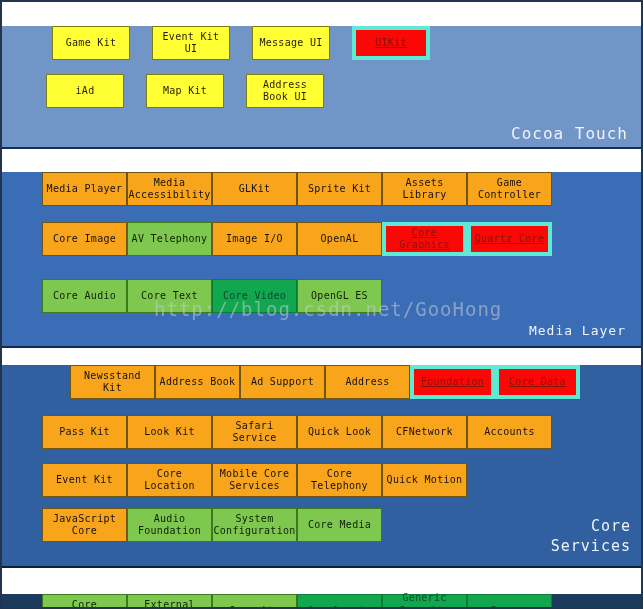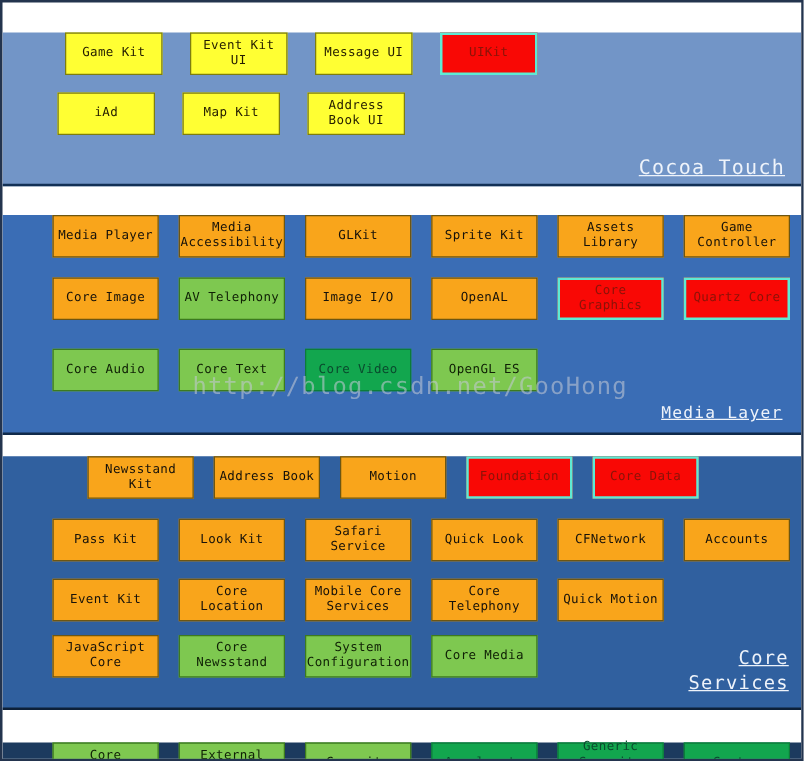"UIKit" .t-red { border: 2px solid #5eead4 -> 4px solid #5eead4; text-decoration: none -> underline }
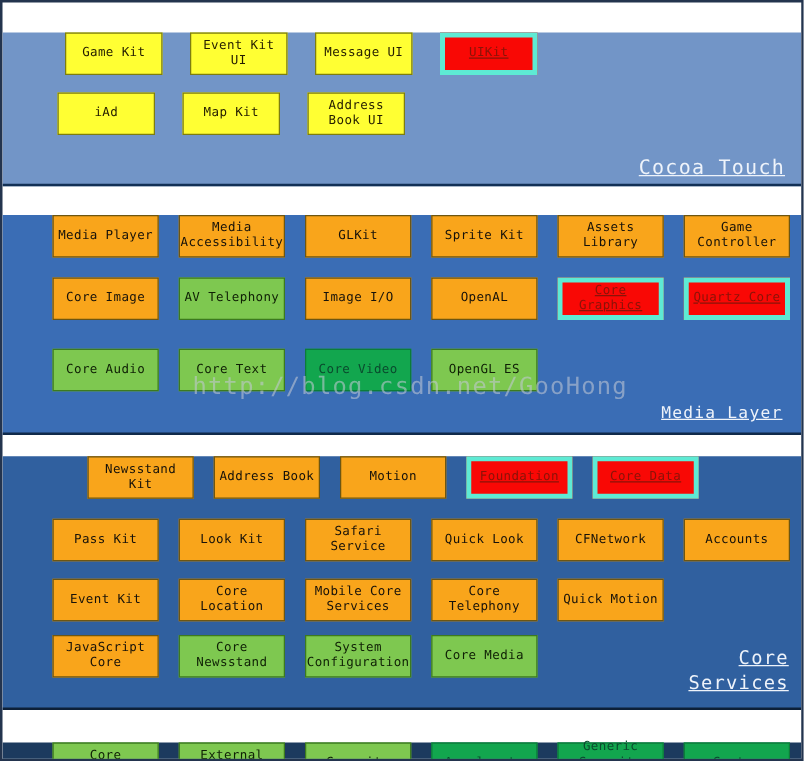"Cocoa Touch" .layer-label { text-decoration: underline -> none }
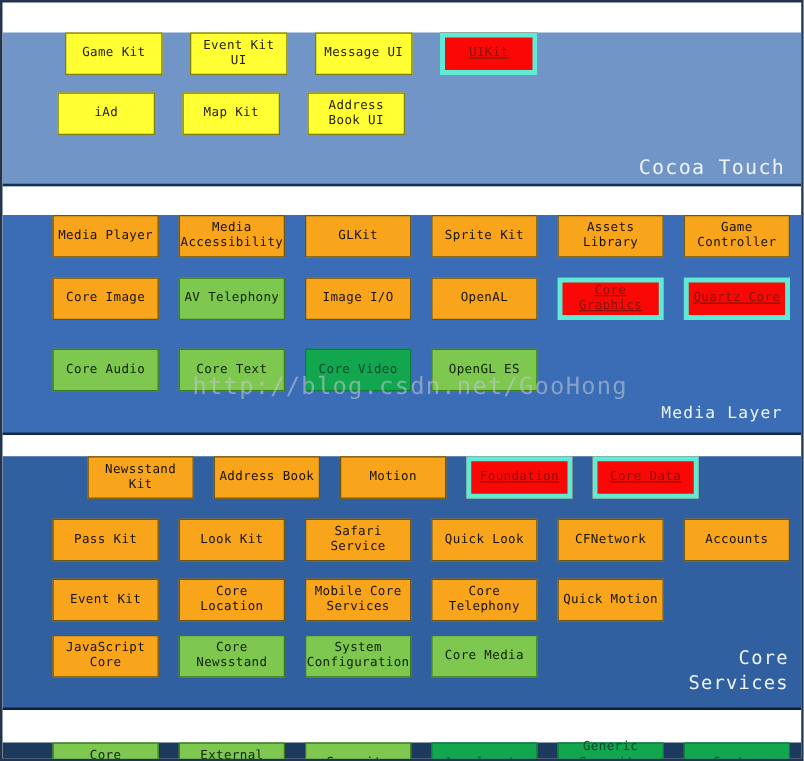"Media Player" .row { gap: 16px -> none }
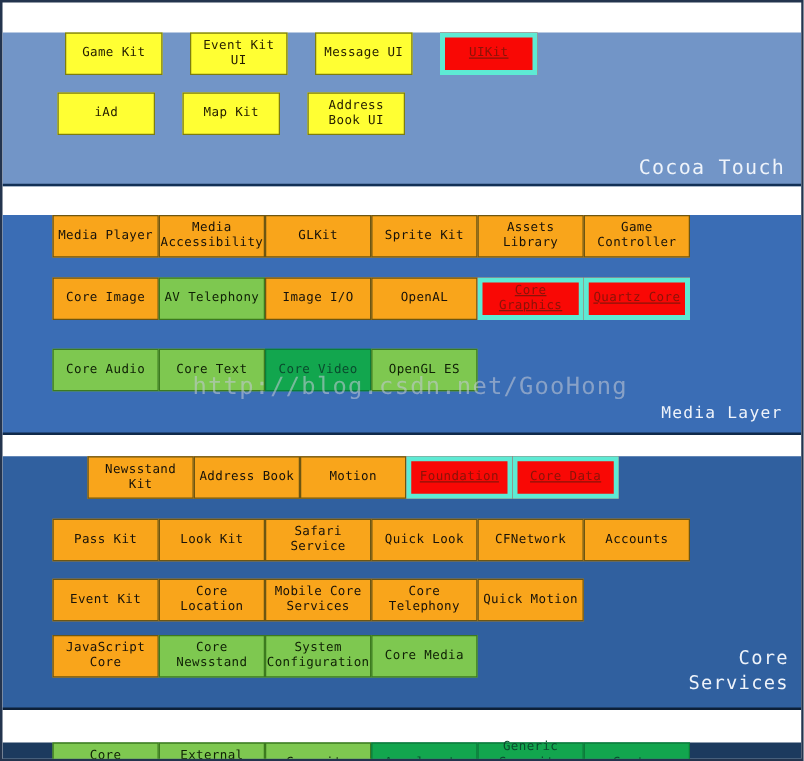"Ad Support" div.box { html: none -> <div>Ad Support</div> }
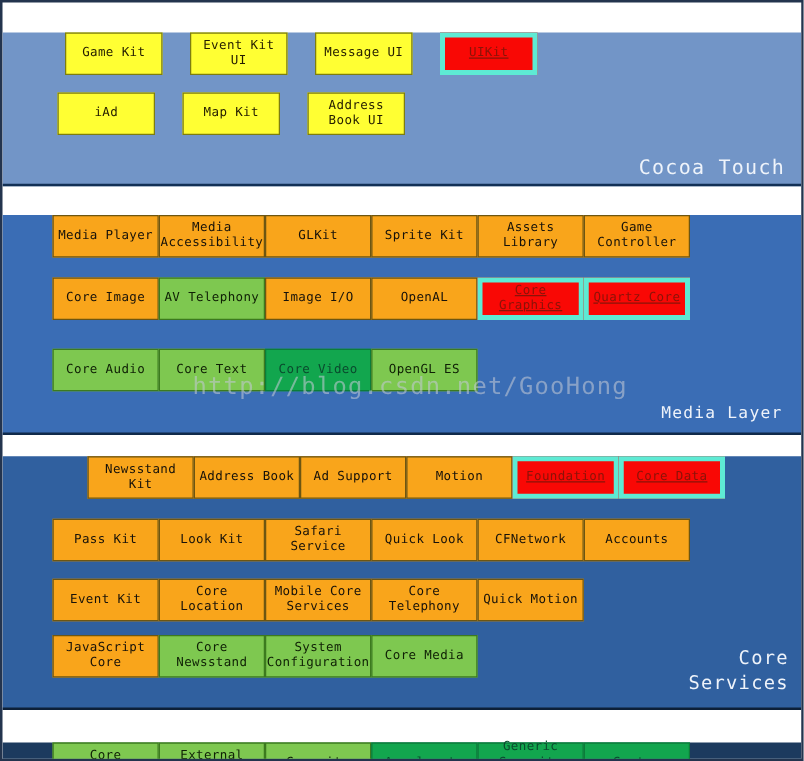"Motion" div.box { text: Motion -> Address }
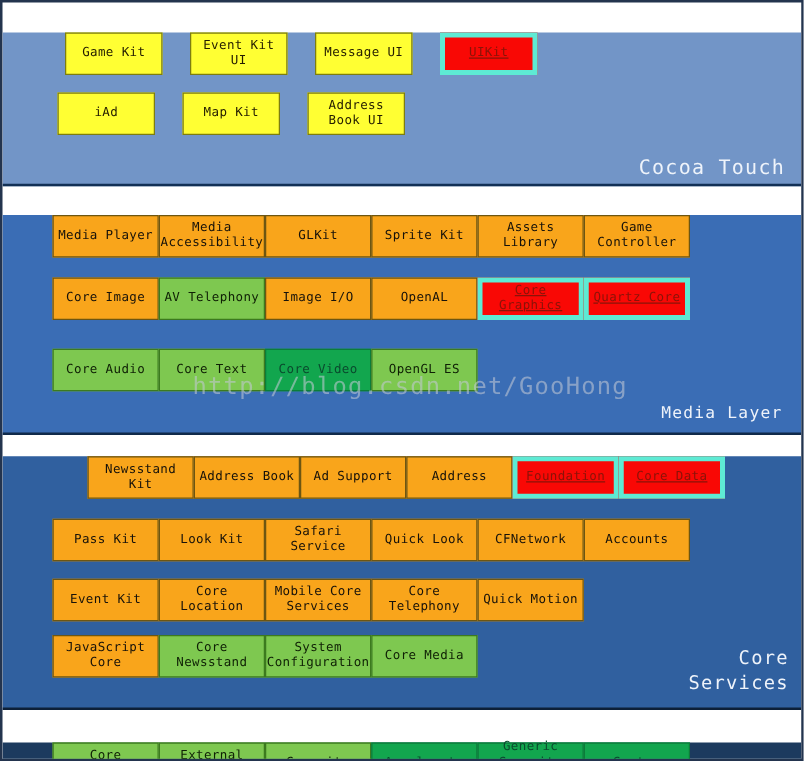"Core Newsstand" div.box { text: Core Newsstand -> Audio Foundation }
